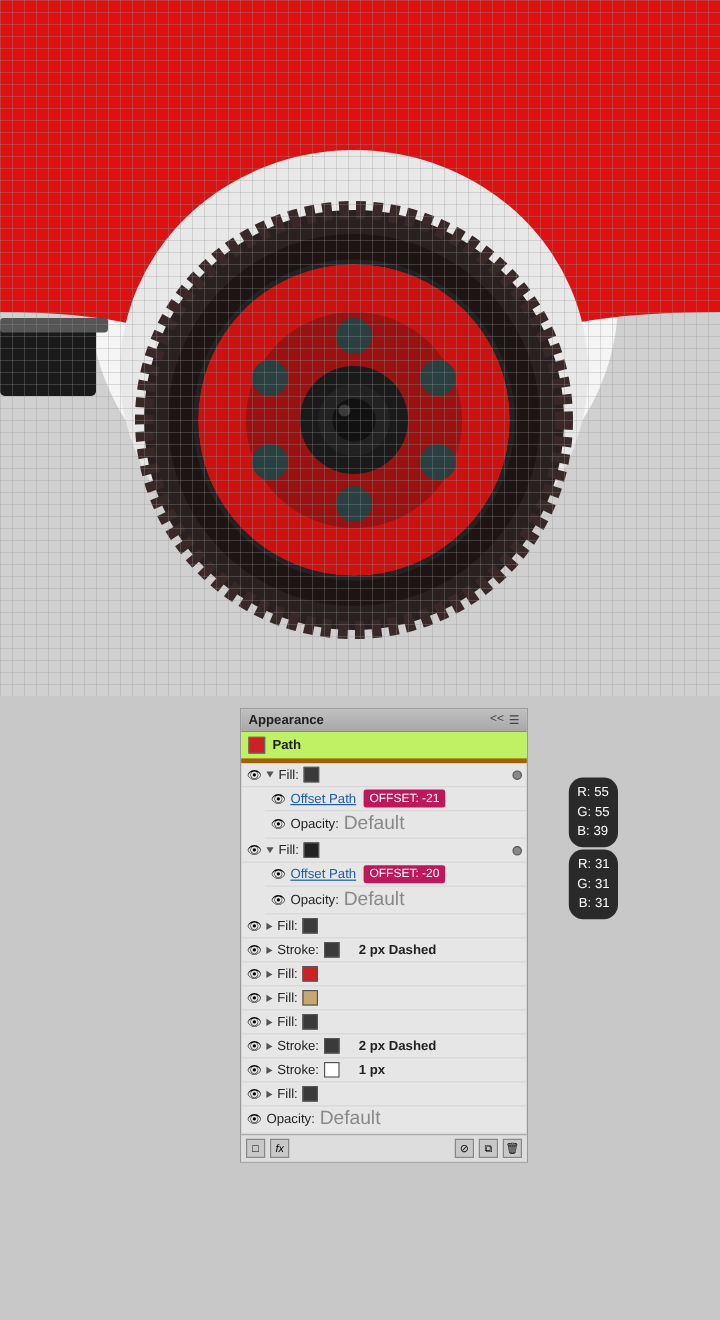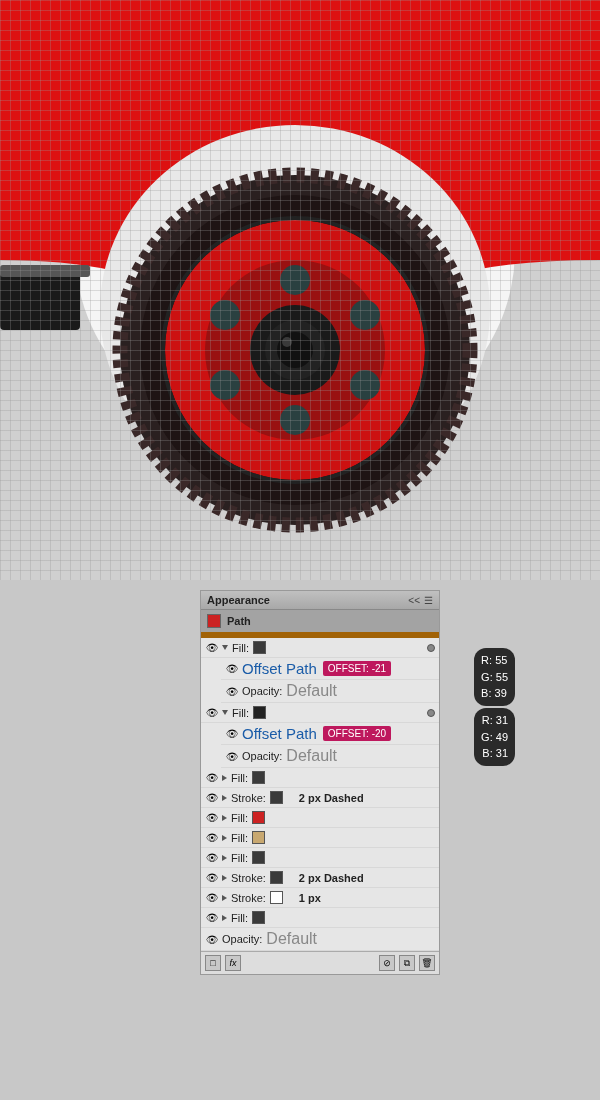"Path" .path-header { background: #a3a3a3 -> #bef264; border-bottom: 6px solid #a16207 -> 4px solid #a16207 }
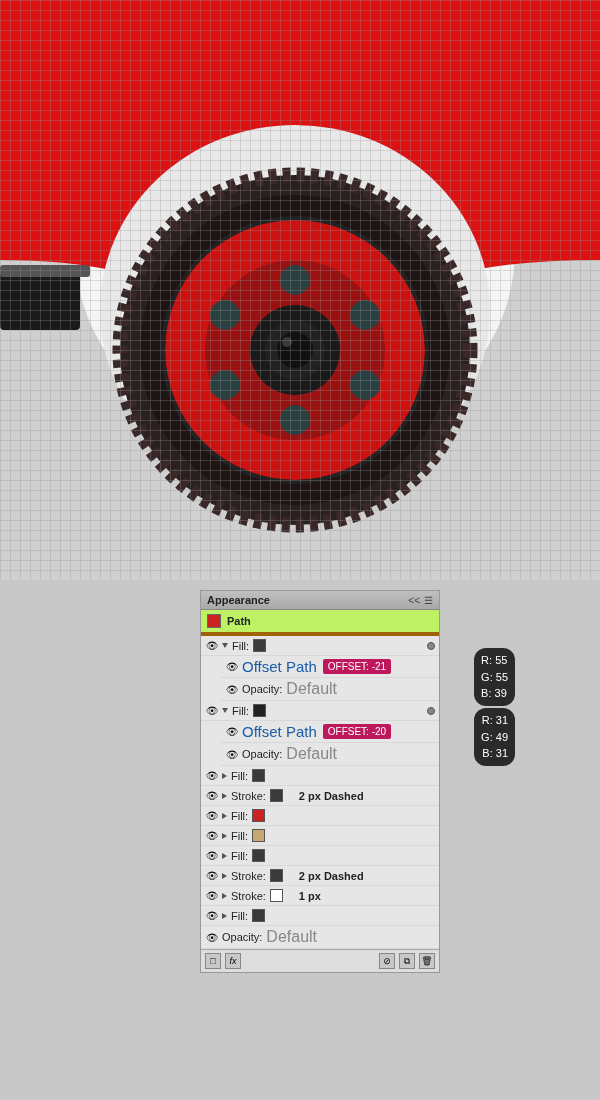"Offset Path" .row-text-blue { font-size: 15px -> 11px; text-decoration: none -> underline }
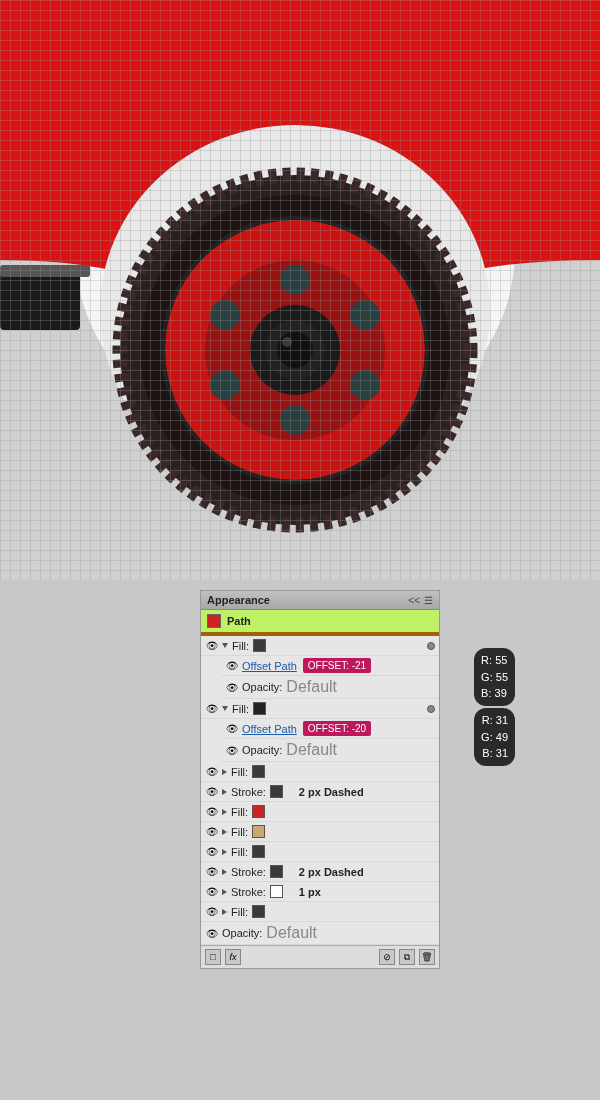"G: 49" div { text: 49 -> 31 }
